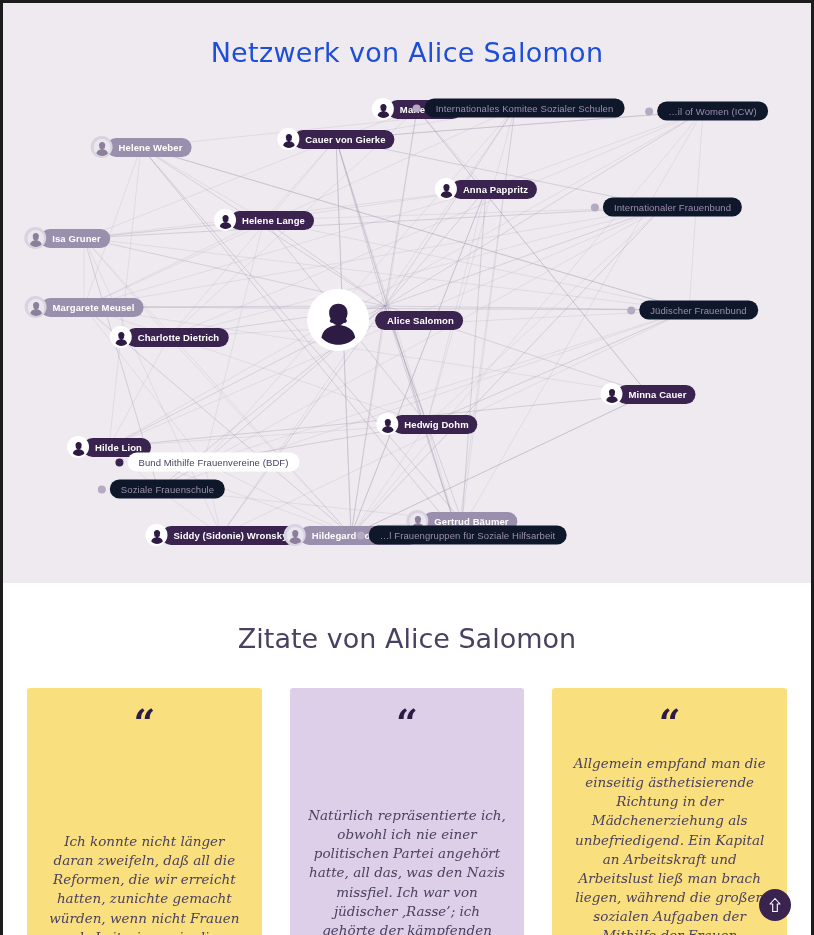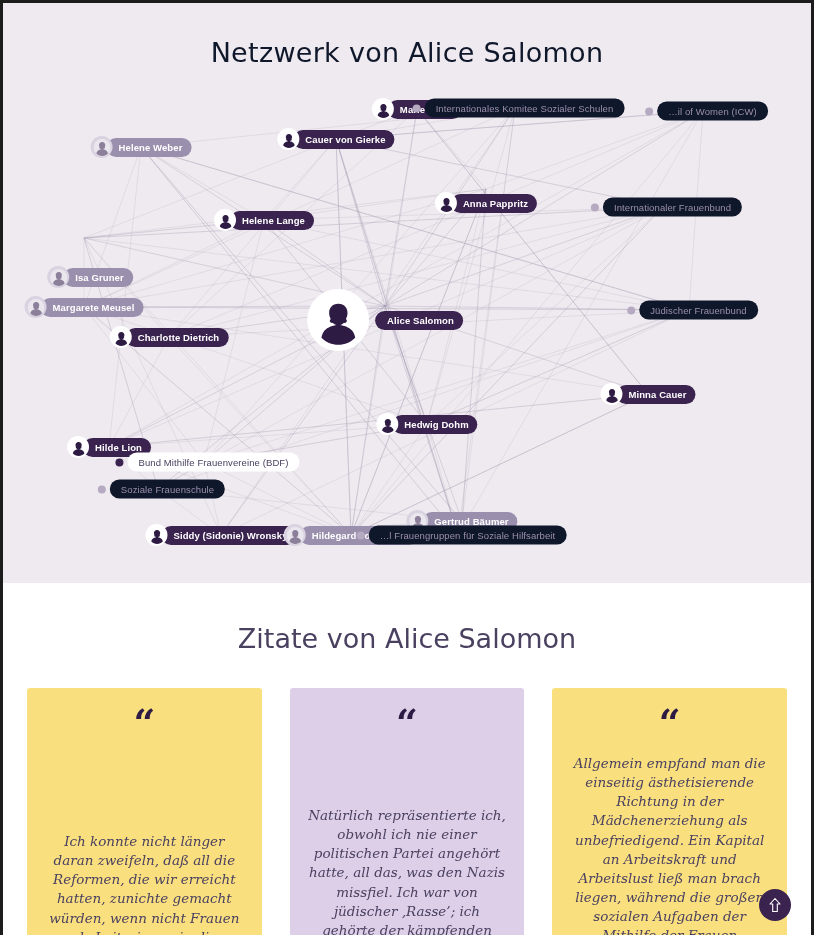"Netzwerk von Alice Salomon" #network-title { color: #0f172a -> #1d4ed8 }
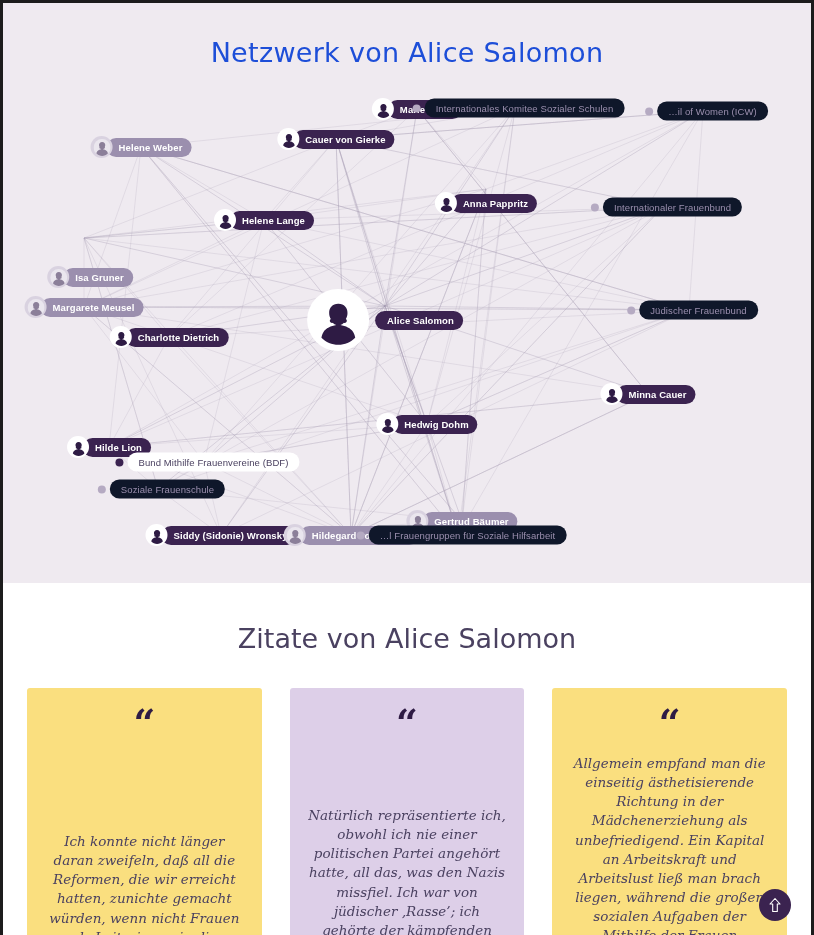"Anna Pappritz" div.node { top: 200px -> 186px }
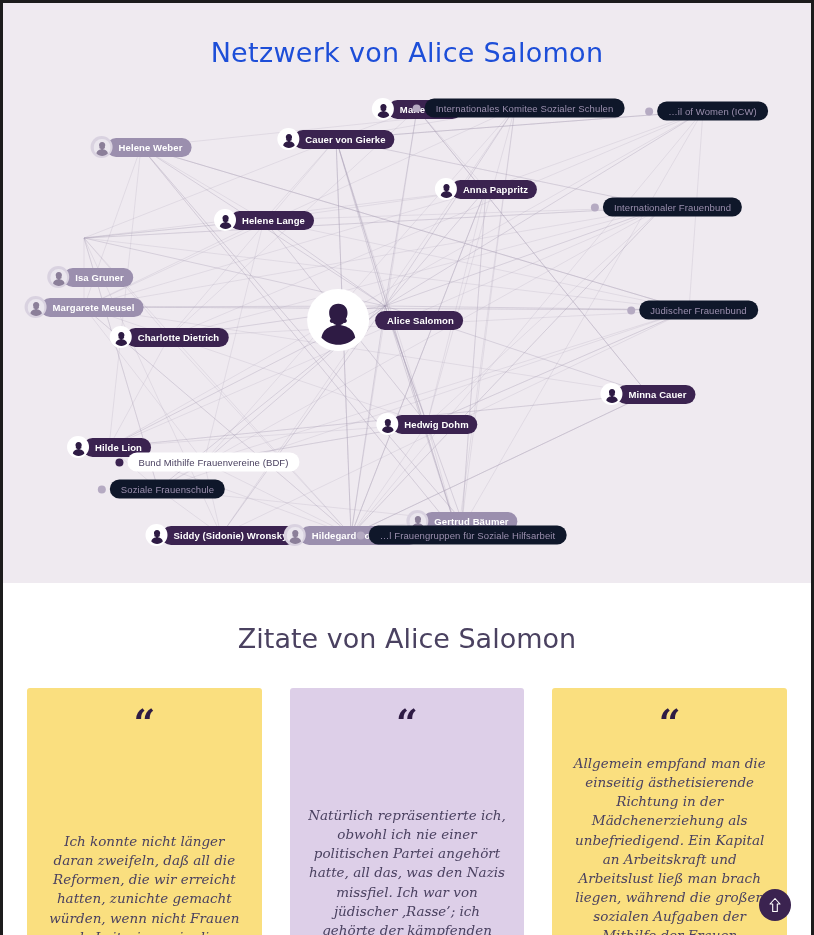"Isa Gruner" div.node { left: 87px -> 64px; margin-top: 39px -> none }
